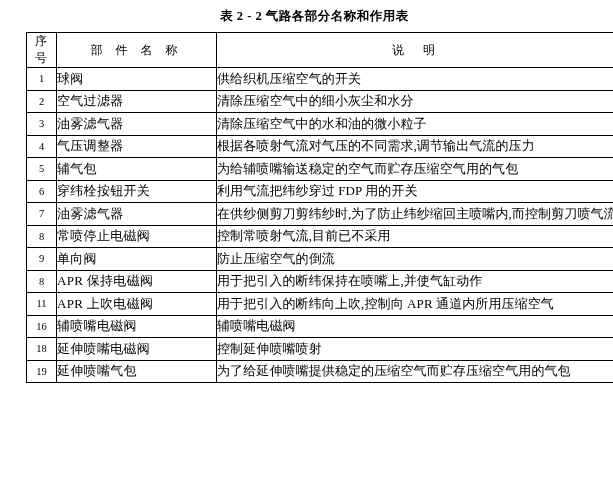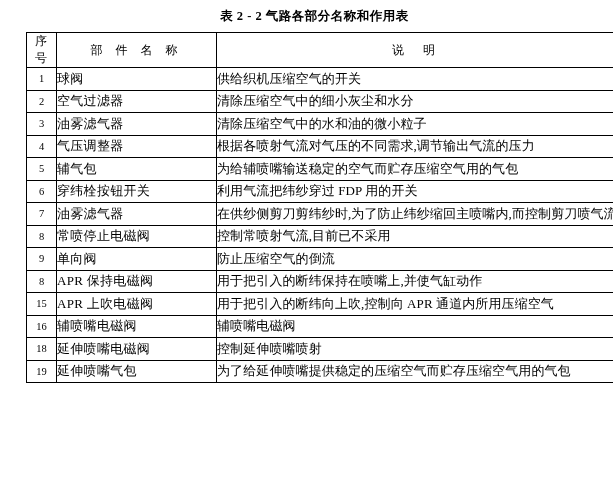"15" td.cell-no { text: 15 -> 11 }
